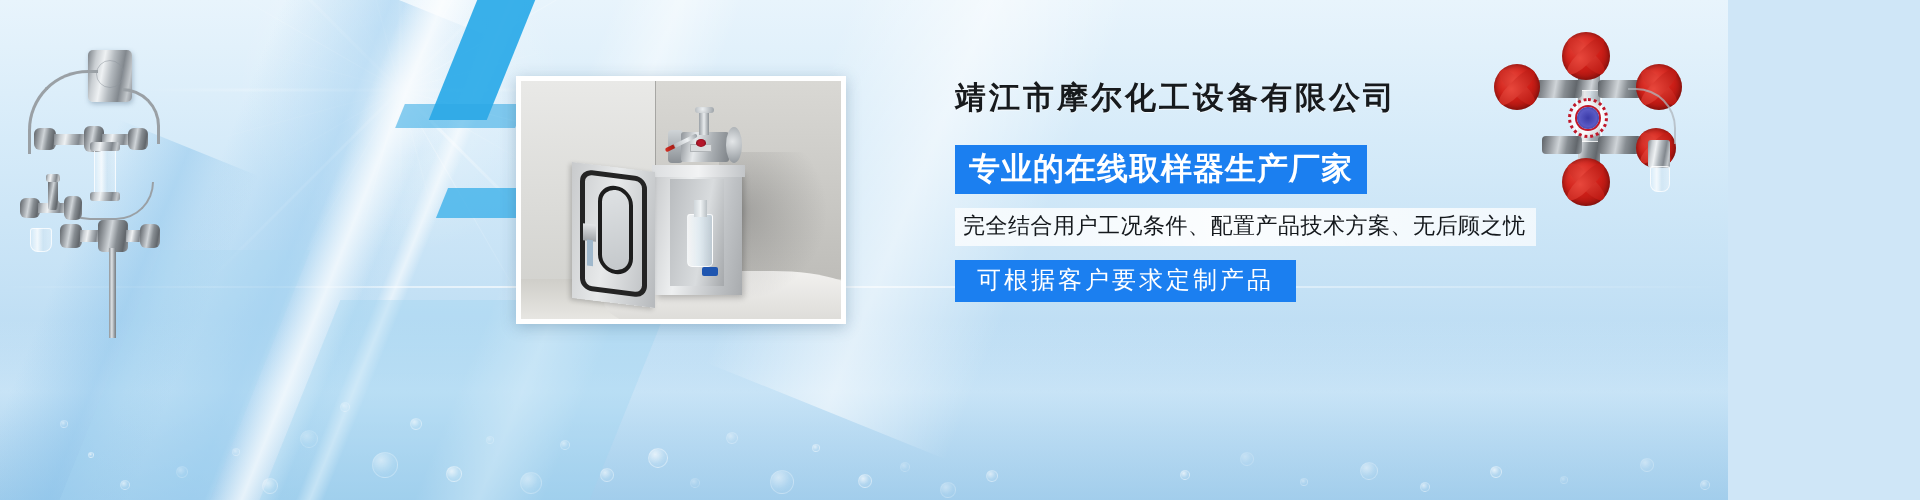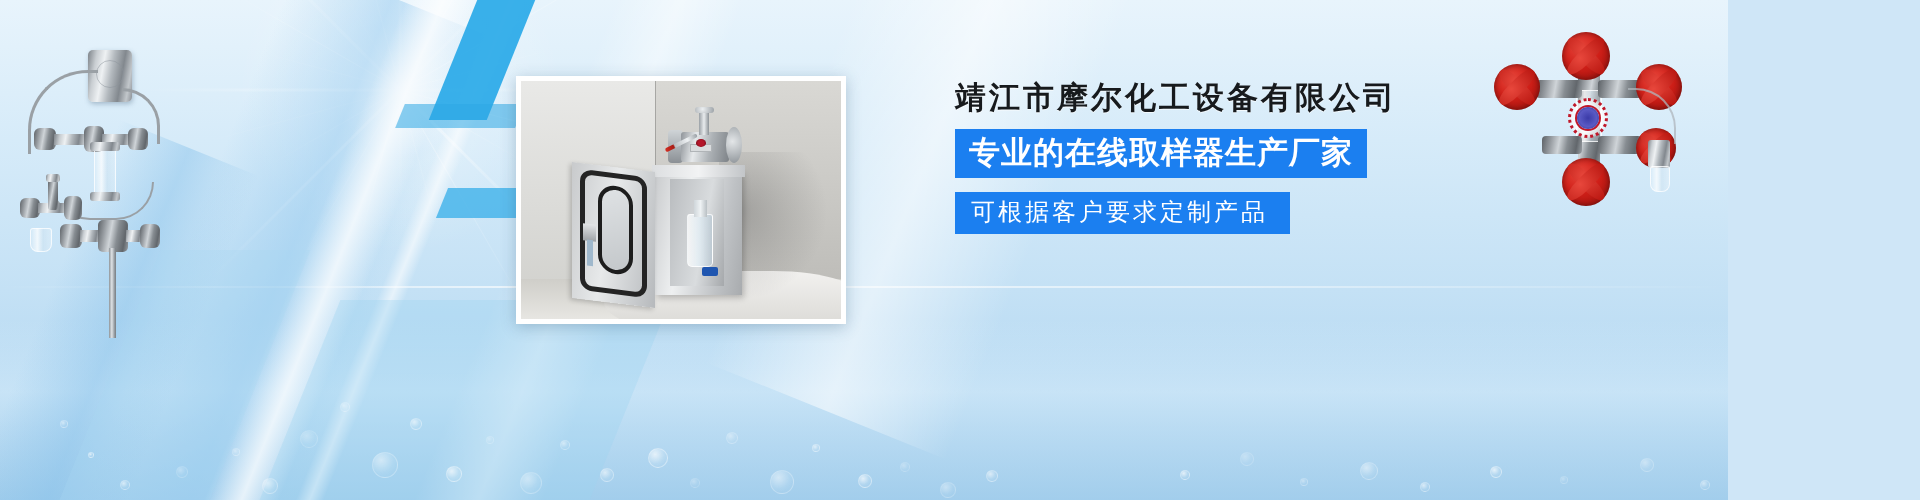"专业的在线取样器生产厂家" .hl-bar { margin-top: 12px -> 28px }
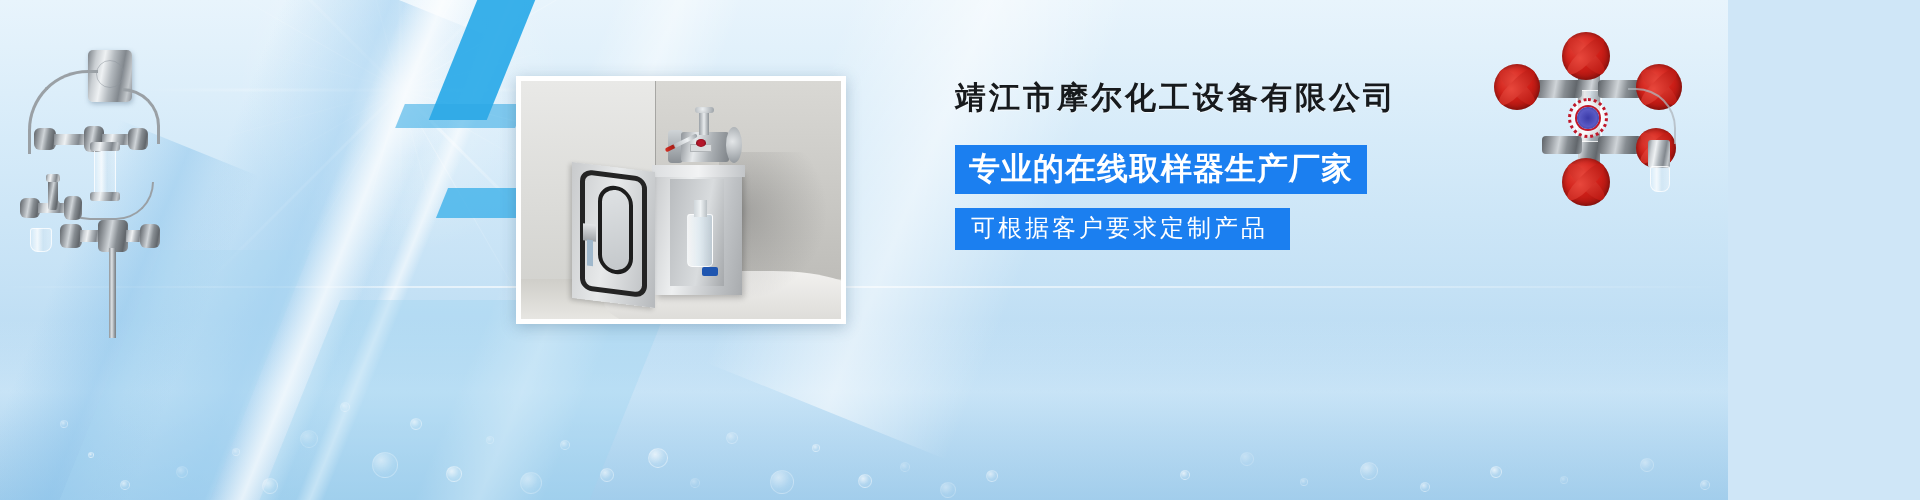"完全结合用户工况条件、配置产品技术方案、无后顾之忧" div.sub-bar { html: none -> <div> <div>完全结合用户工况条件、配置产品技术方案、无后顾之忧</div> </div> }
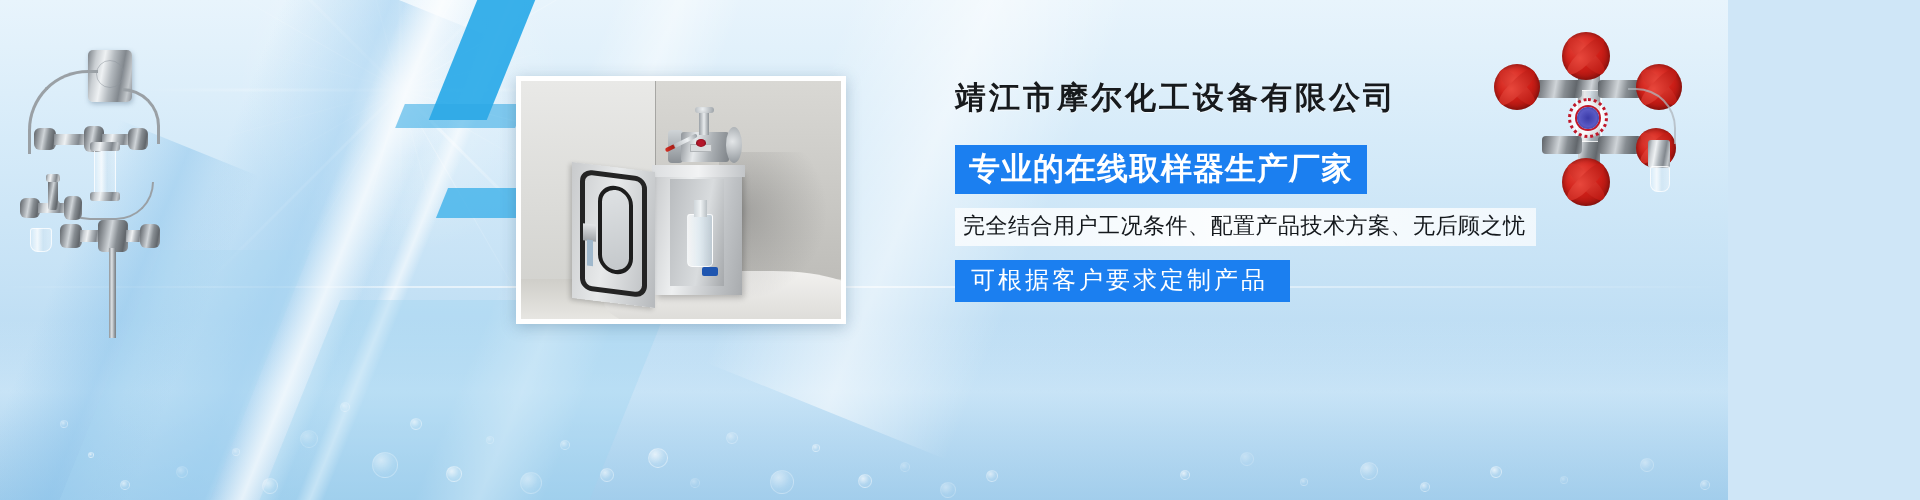"可根据客户要求定制产品" .cta-bar { padding: 6px 22px 7px 16px -> 6px 22px 7px 22px }
